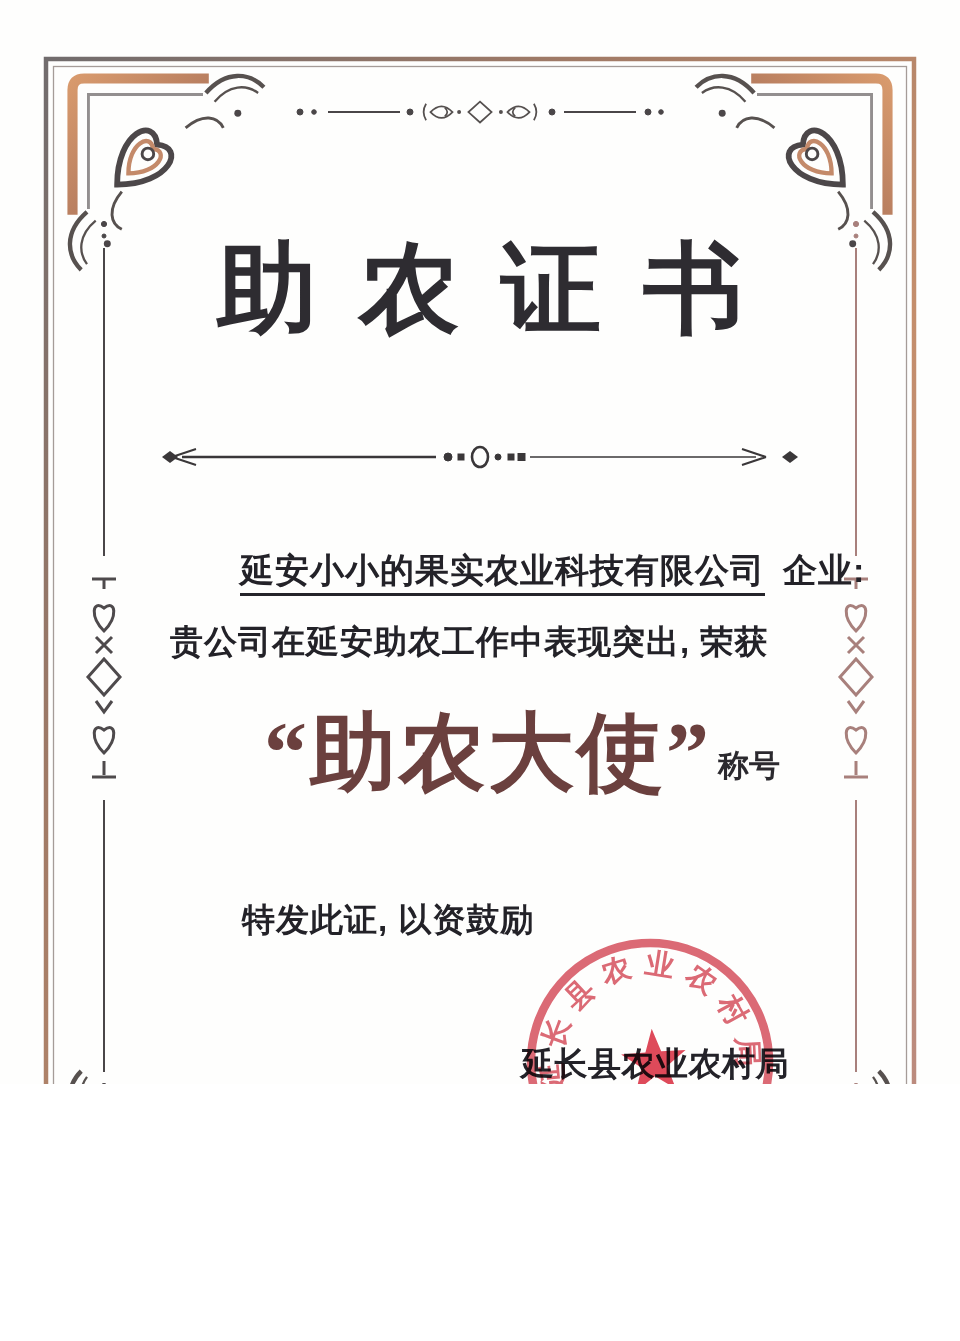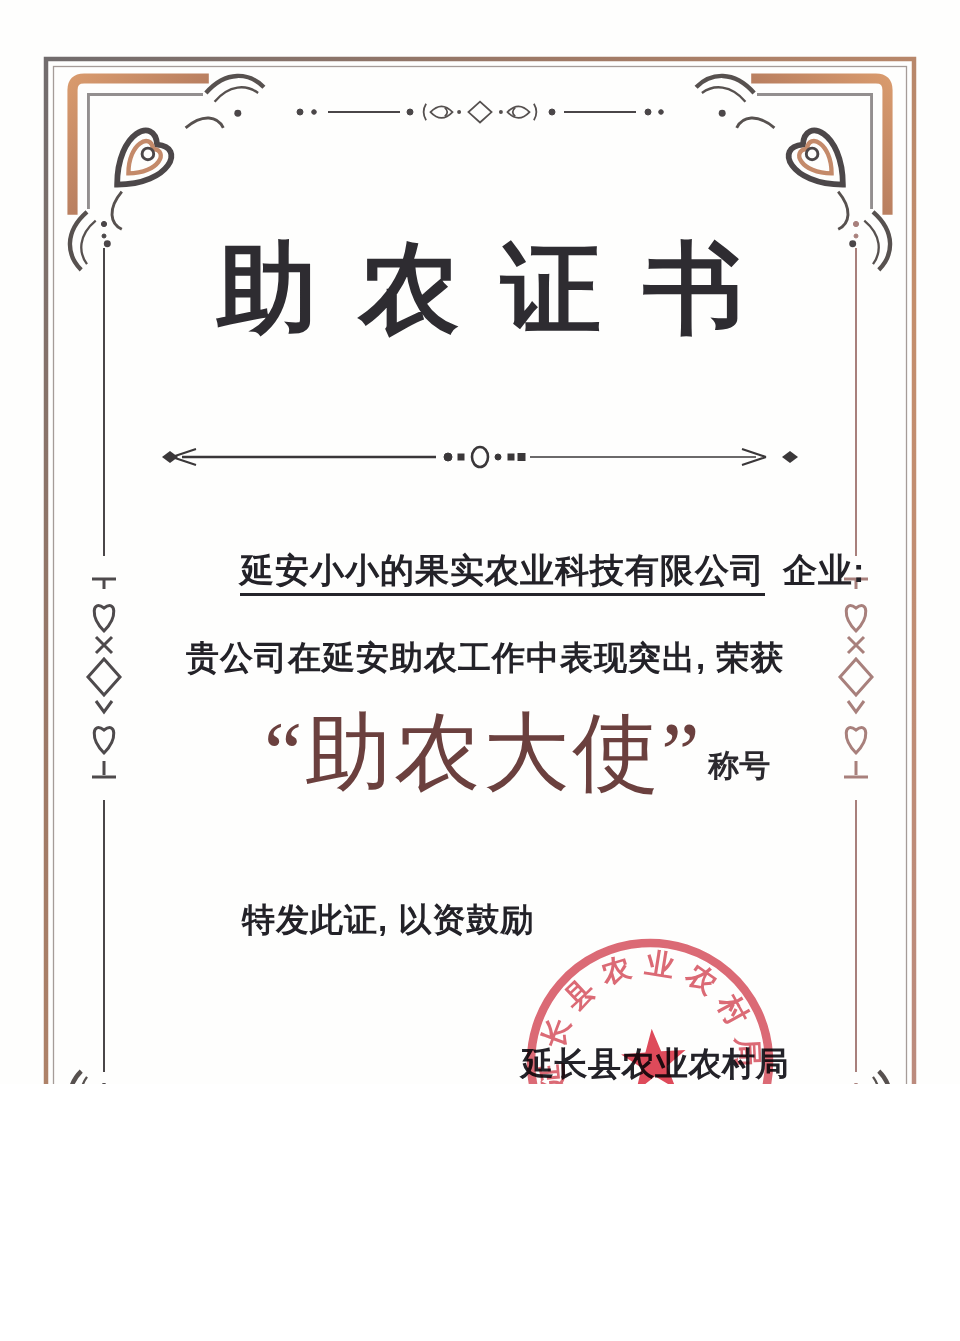"贵公司在延安助农工作中表现突出, 荣获" .body-line { margin: 16px -> 0 }
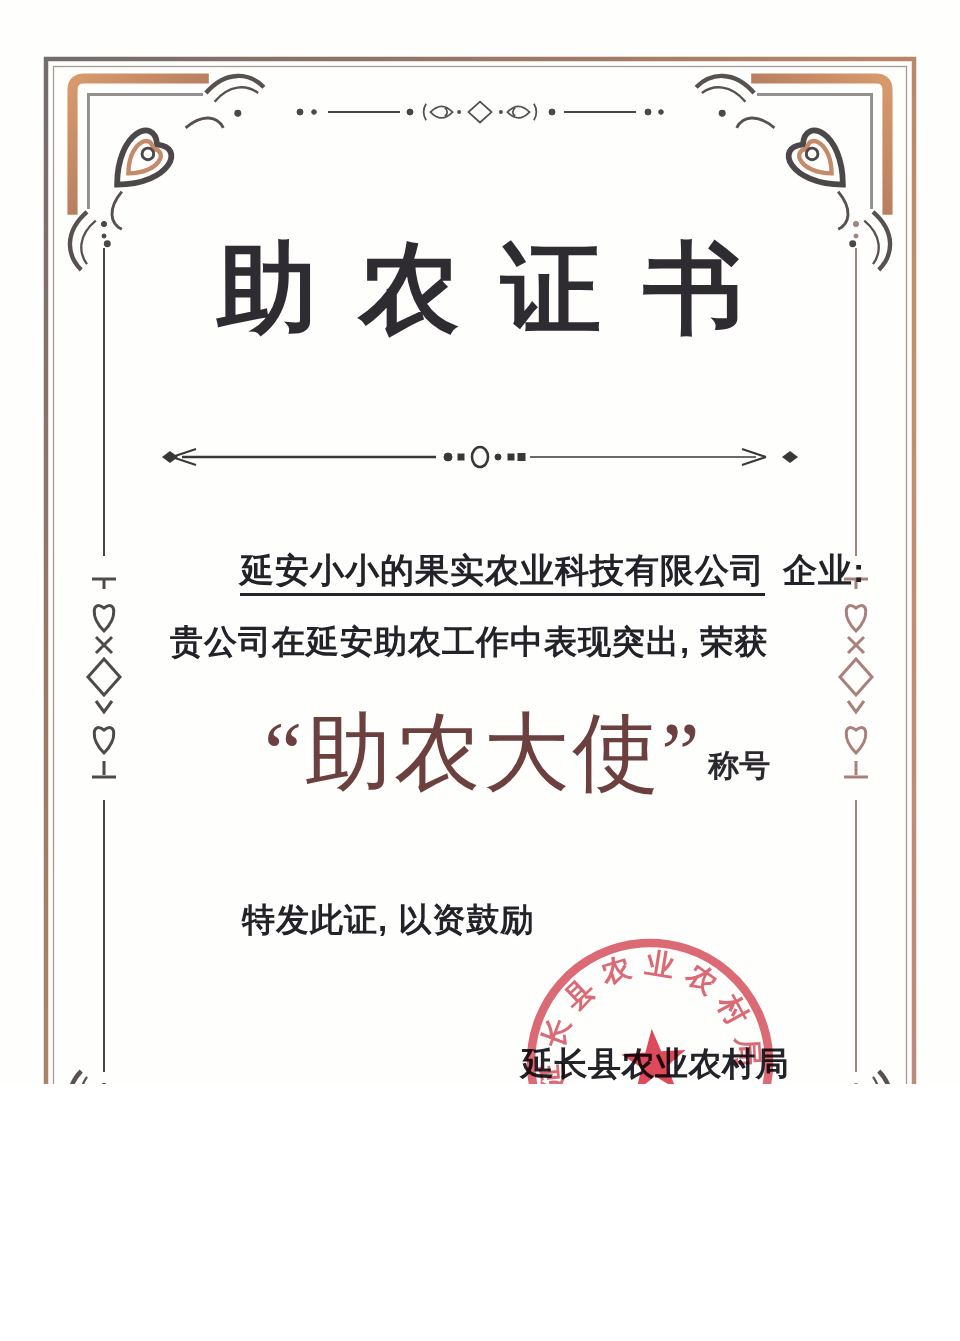"“助农大使”" .award-name { font-weight: 400 -> 700 }
